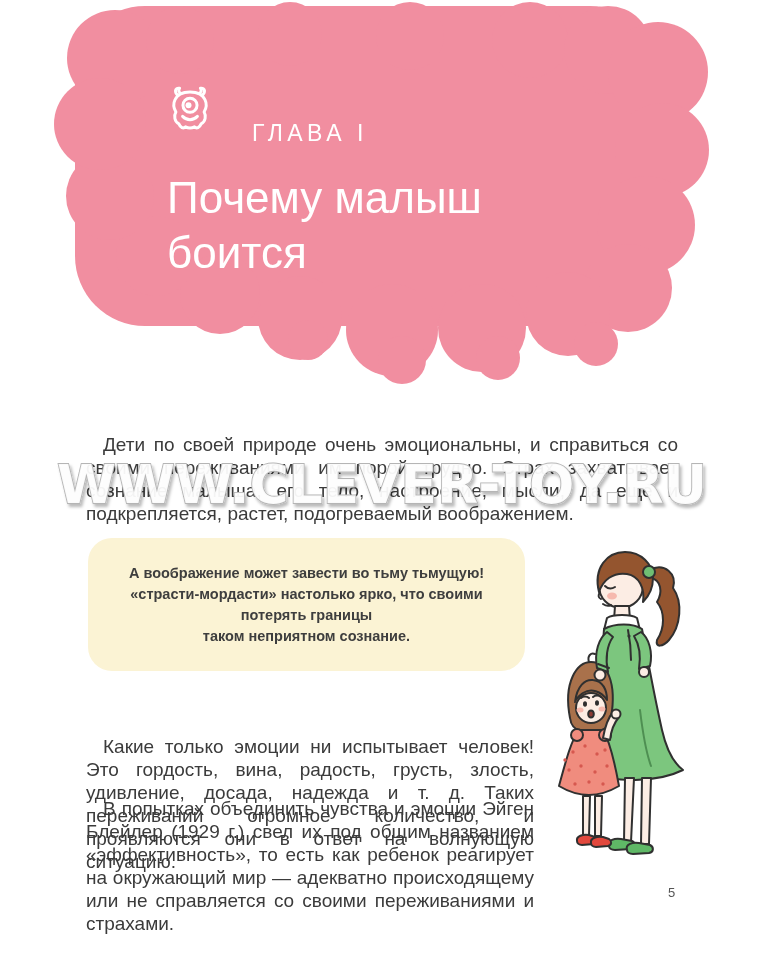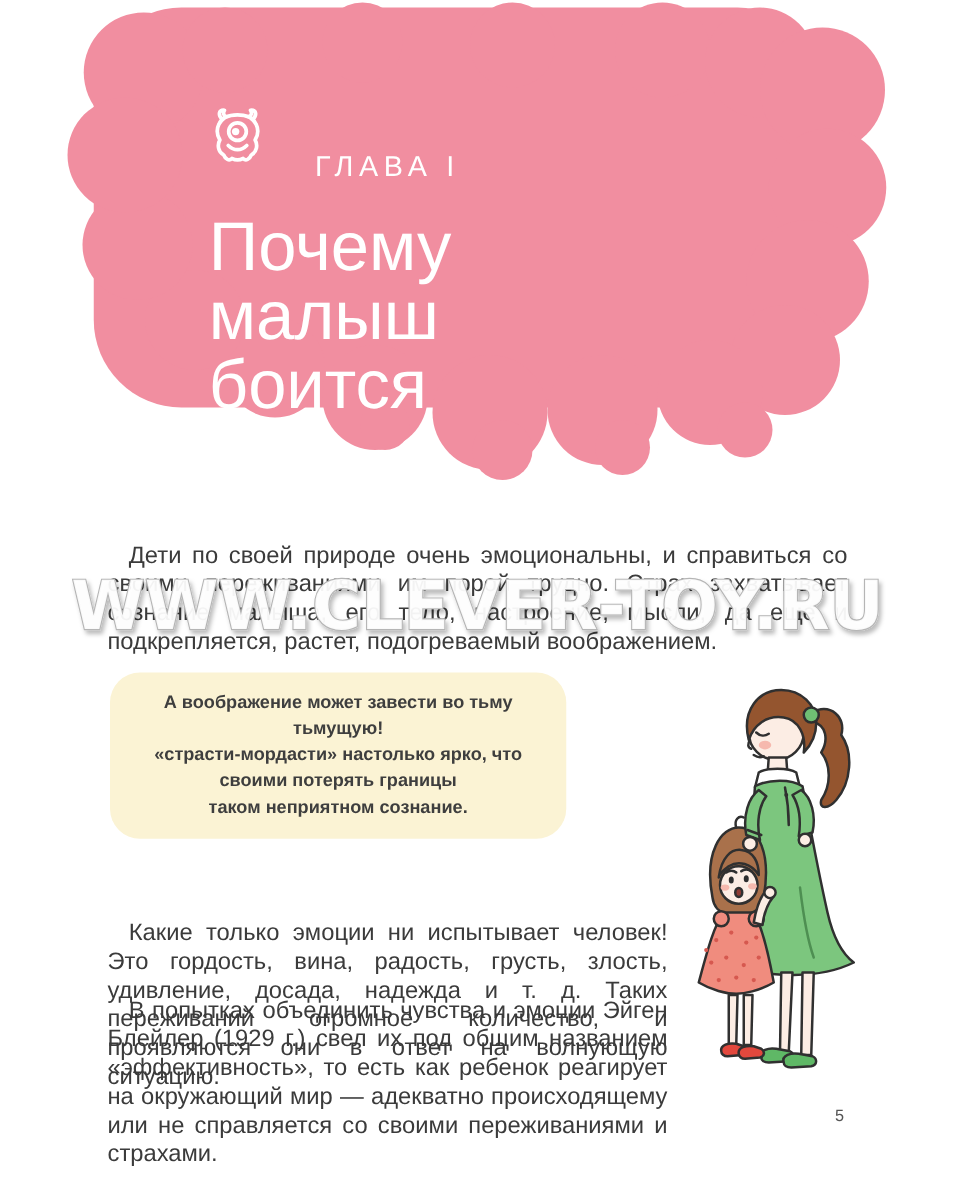"Почему малыш боится" .title { font-size: 55px -> 44px }
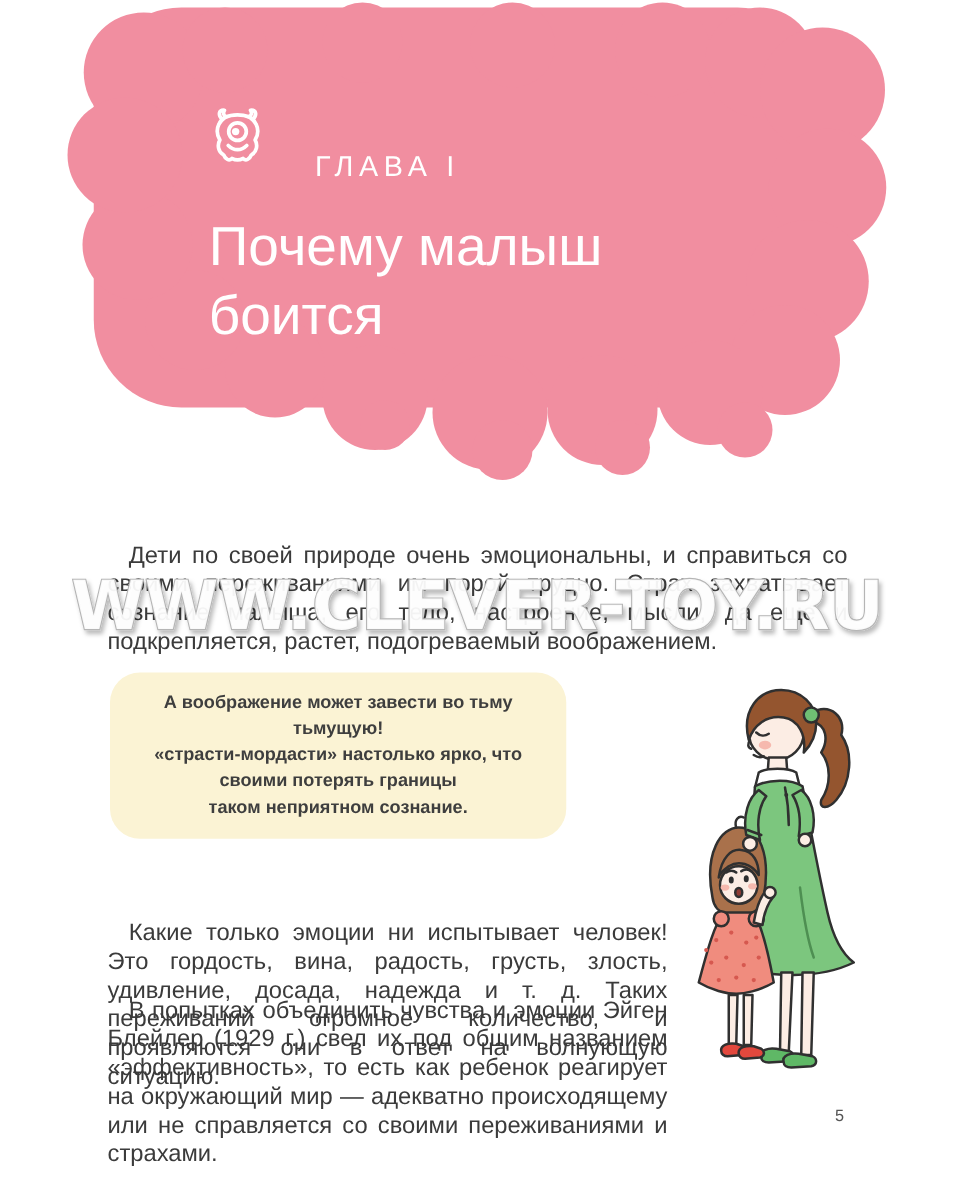"А воображение может завести во" .callout { width: 365px -> 437px }
